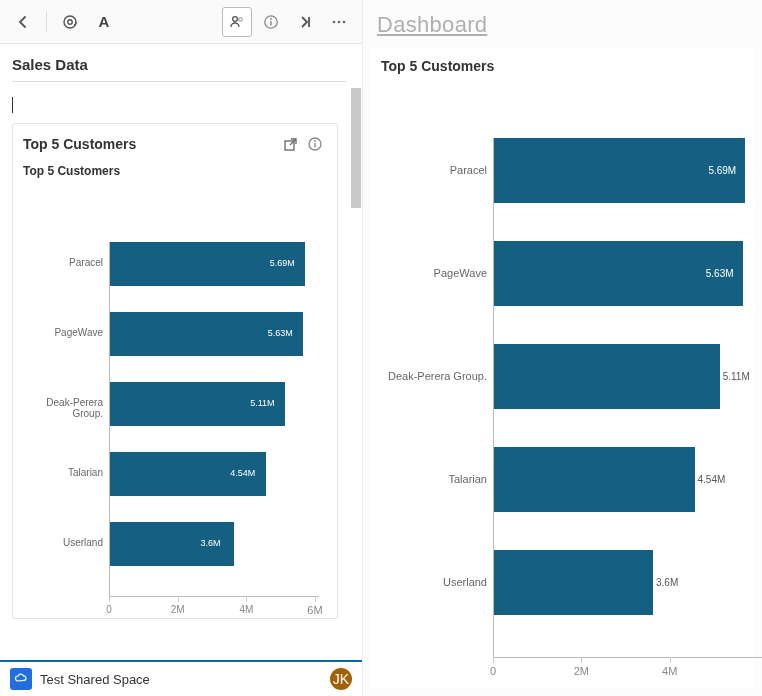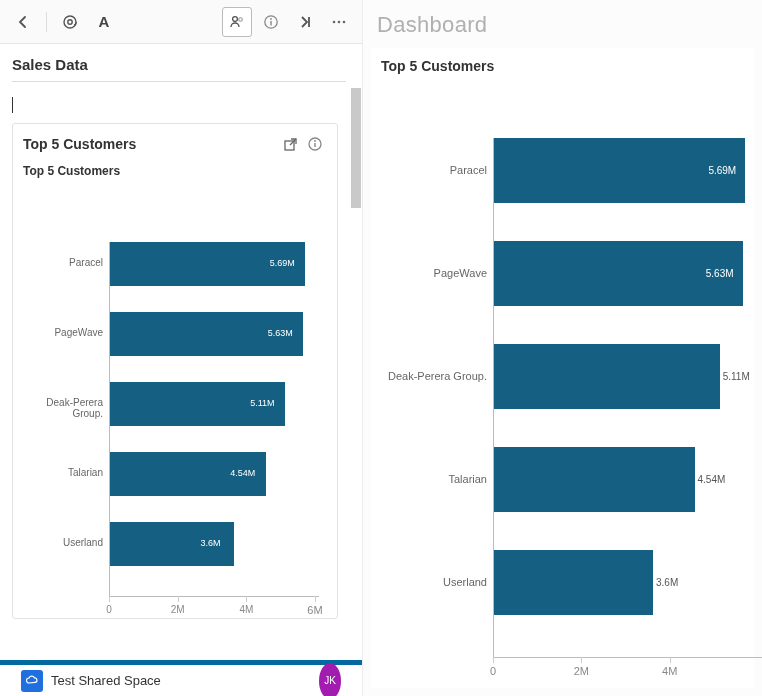"Dashboard" .dash-title { text-decoration: none -> underline }
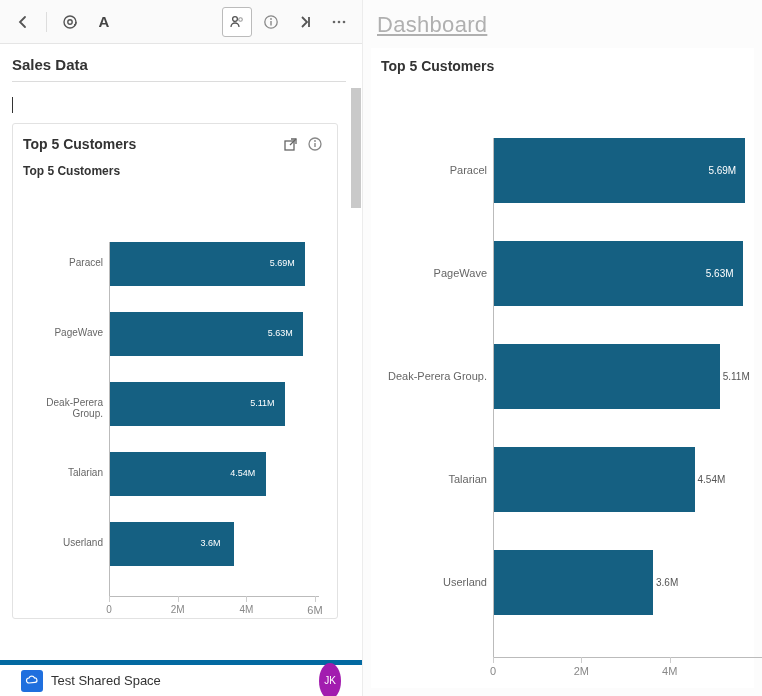"Test Shared Space" .footer { border-top: 5px solid #0369a1 -> 2px solid #0369a1; padding: 0 21px -> 0 10px }
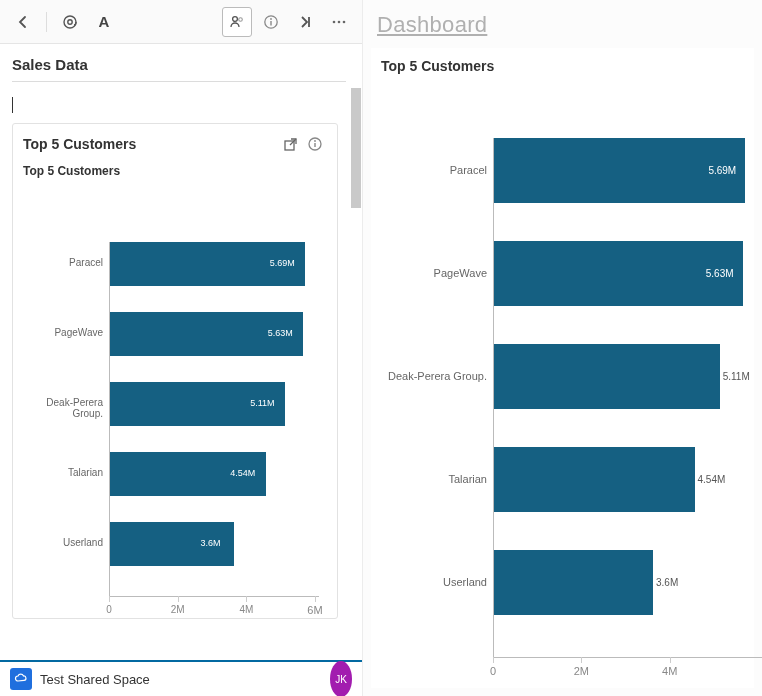"JK" .footer .av { background: #a21caf -> #a16207; font-size: 10px -> 14px; height: 36px -> 22px }
